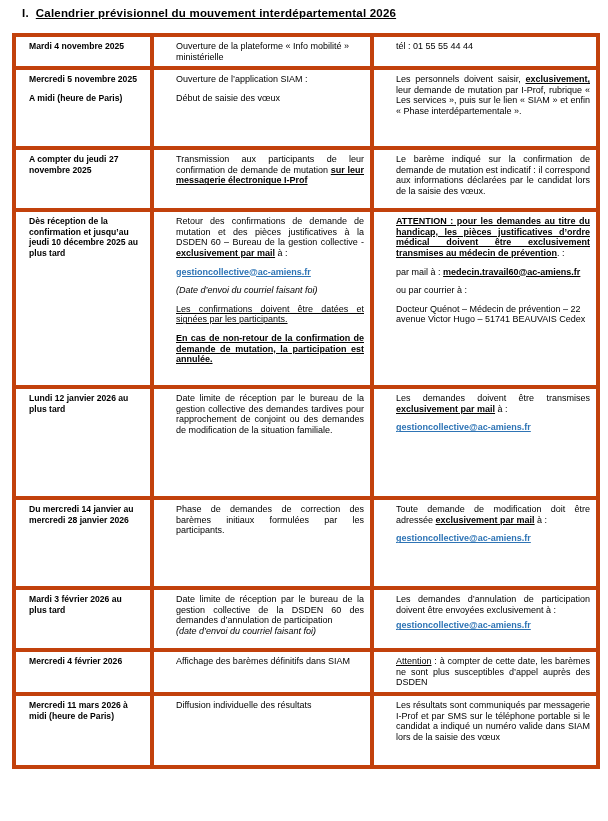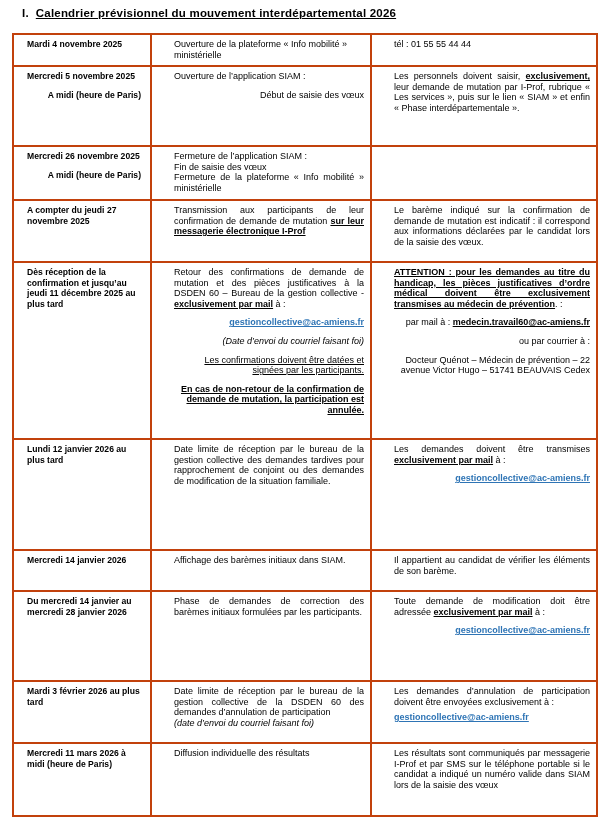"Mardi 4 novembre 2025" .cal td { border: 2px solid #c2410c -> 4px solid #c2410c }
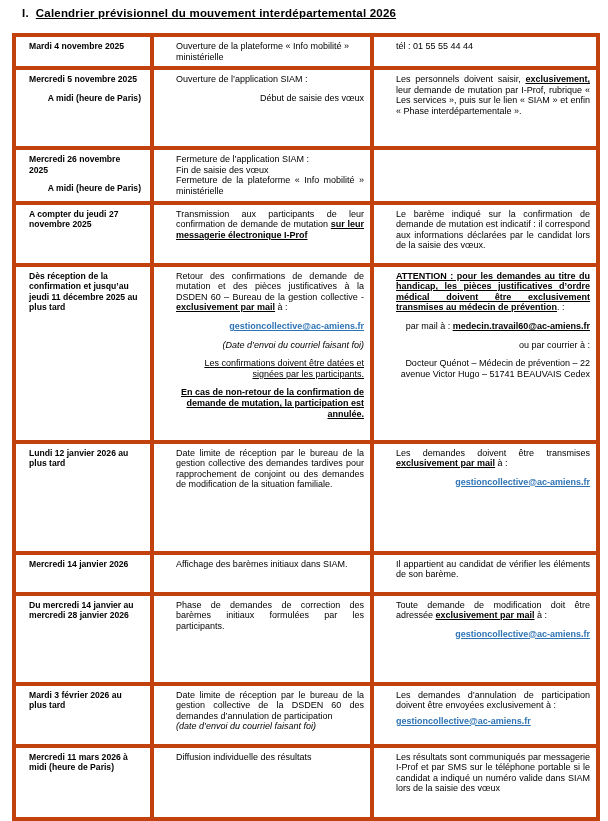"A midi (heure de Paris)" .cal p.gap { text-align: right -> none }
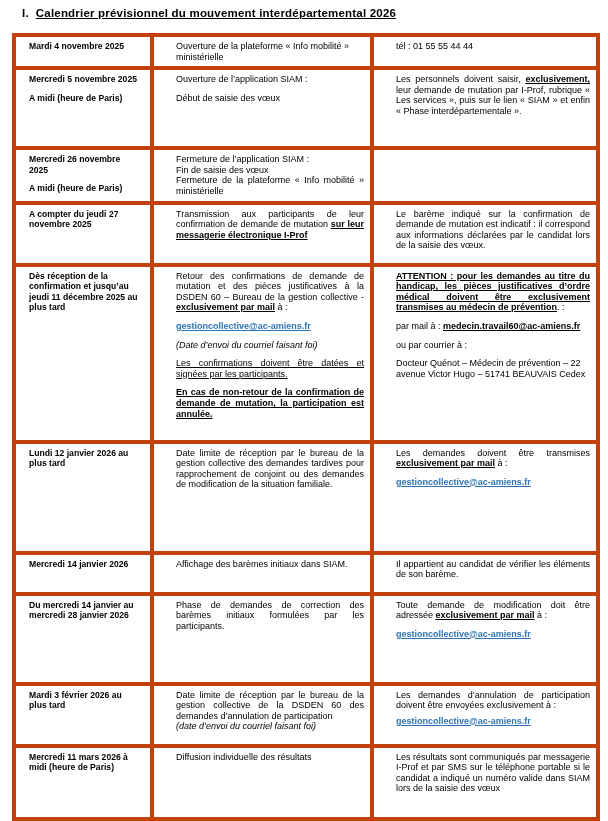"Mercredi 26 novembre 2025" tr.h54 { html: <tr> <td> <p>Mercredi 26 novembre 2025</p> <p>A midi (heure de Paris)</p> </td> <td> <p>Fermeture de l’application SIAM :</p> <p>Fin de saisie des vœux</p> <p>Fermeture de la plateforme « Info mobilité » ministérielle</p> </td> <td> <p></p> </td> </tr> -> none }
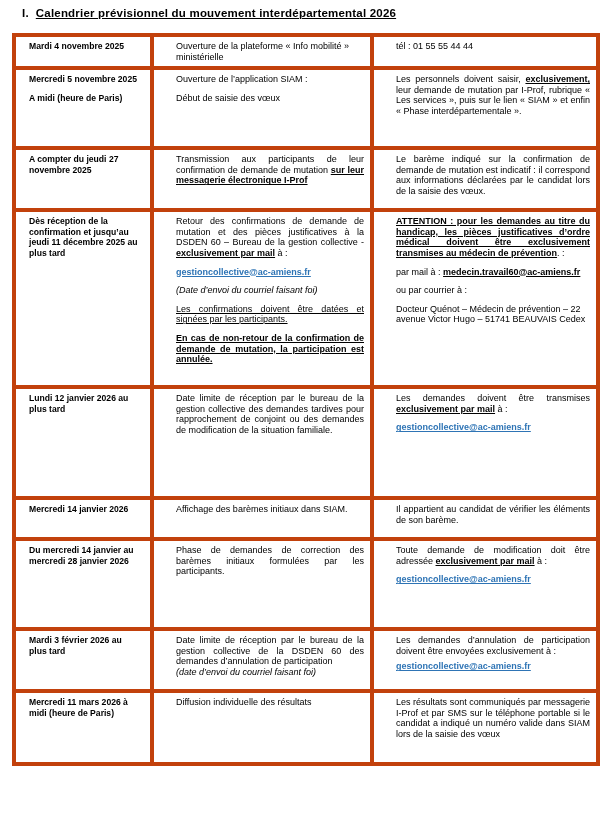"Dès réception de la confirmation" p { text: 11 -> 10 }
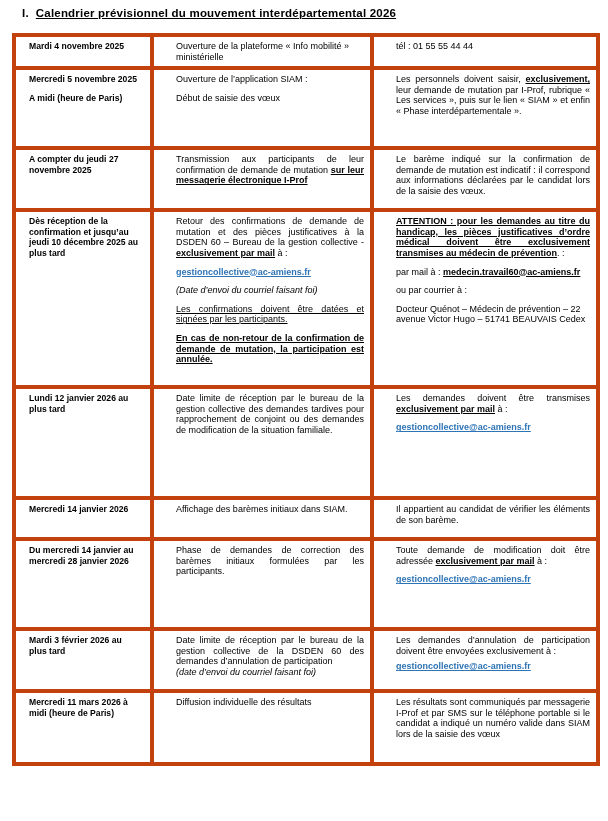"Mercredi 14 janvier 2026" tr.h41 { html: <tr> <td> <p>Mercredi 14 janvier 2026</p> </td> <td> <p>Affichage des barèmes initiaux dans SIAM.</p> </td> <td> <p>Il appartient au candidat de vérifier les éléments de son barème.</p> </td> </tr> -> none }
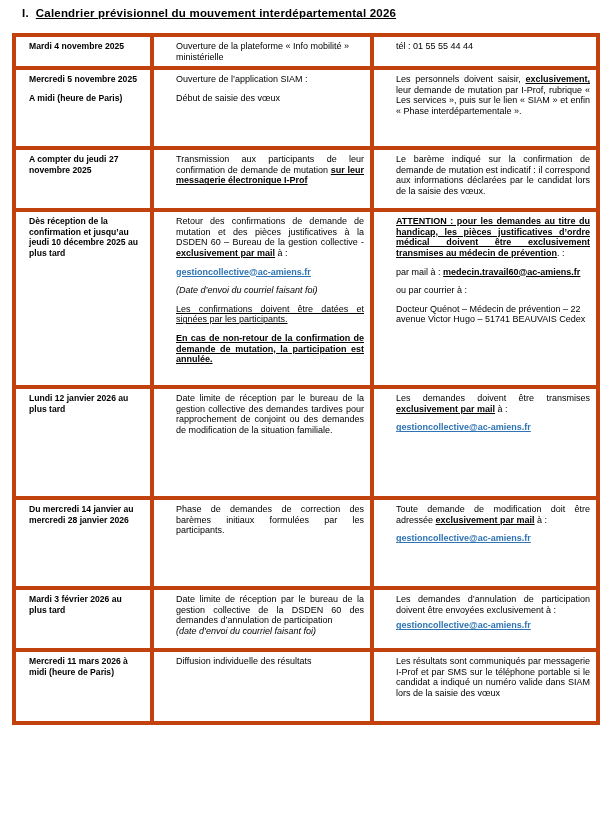"Mercredi 4 février 2026" tr.h41 { html: none -> <tr> <td> <p>Mercredi 4 février 2026</p> </td> <td> <p>Affichage des barèmes définitifs dans SIAM</p> </td> <td> <p><span>Attention</span><span> : à compter de cette date, les barèmes ne sont plus susceptibles d’appel auprès des DSDEN</span></p> </td> </tr> }
